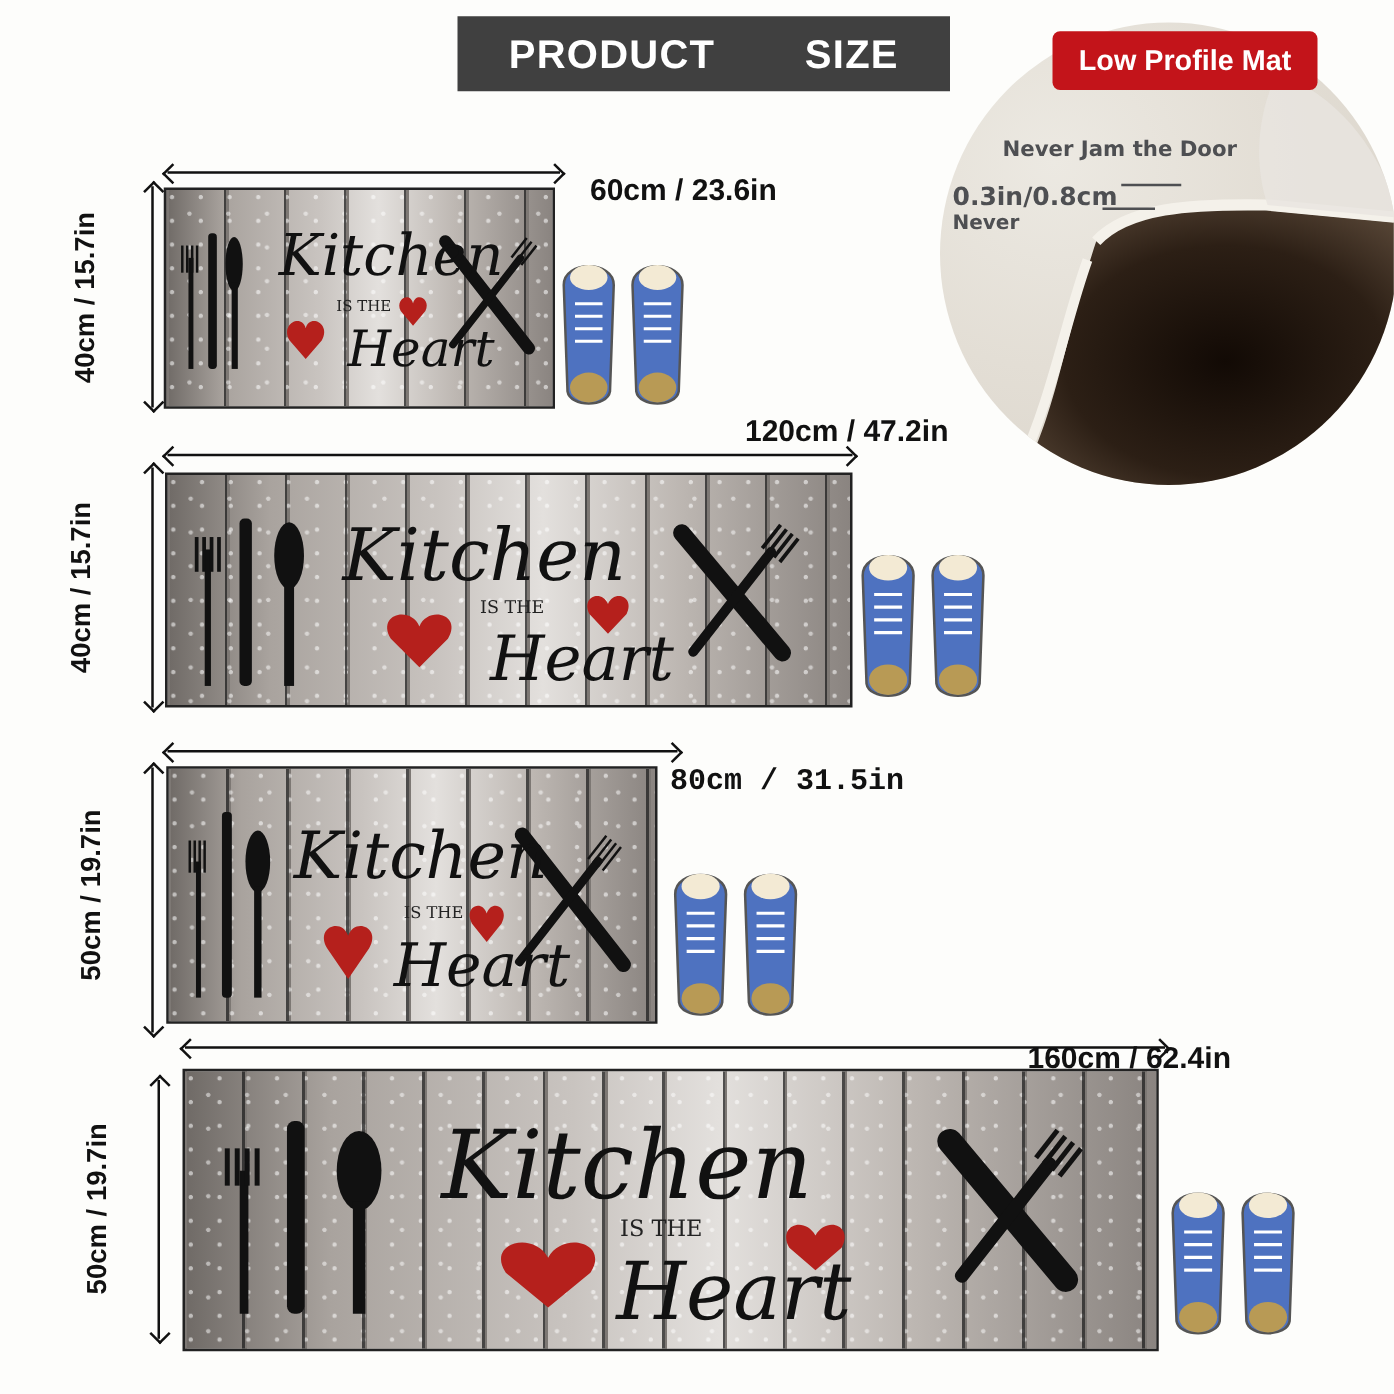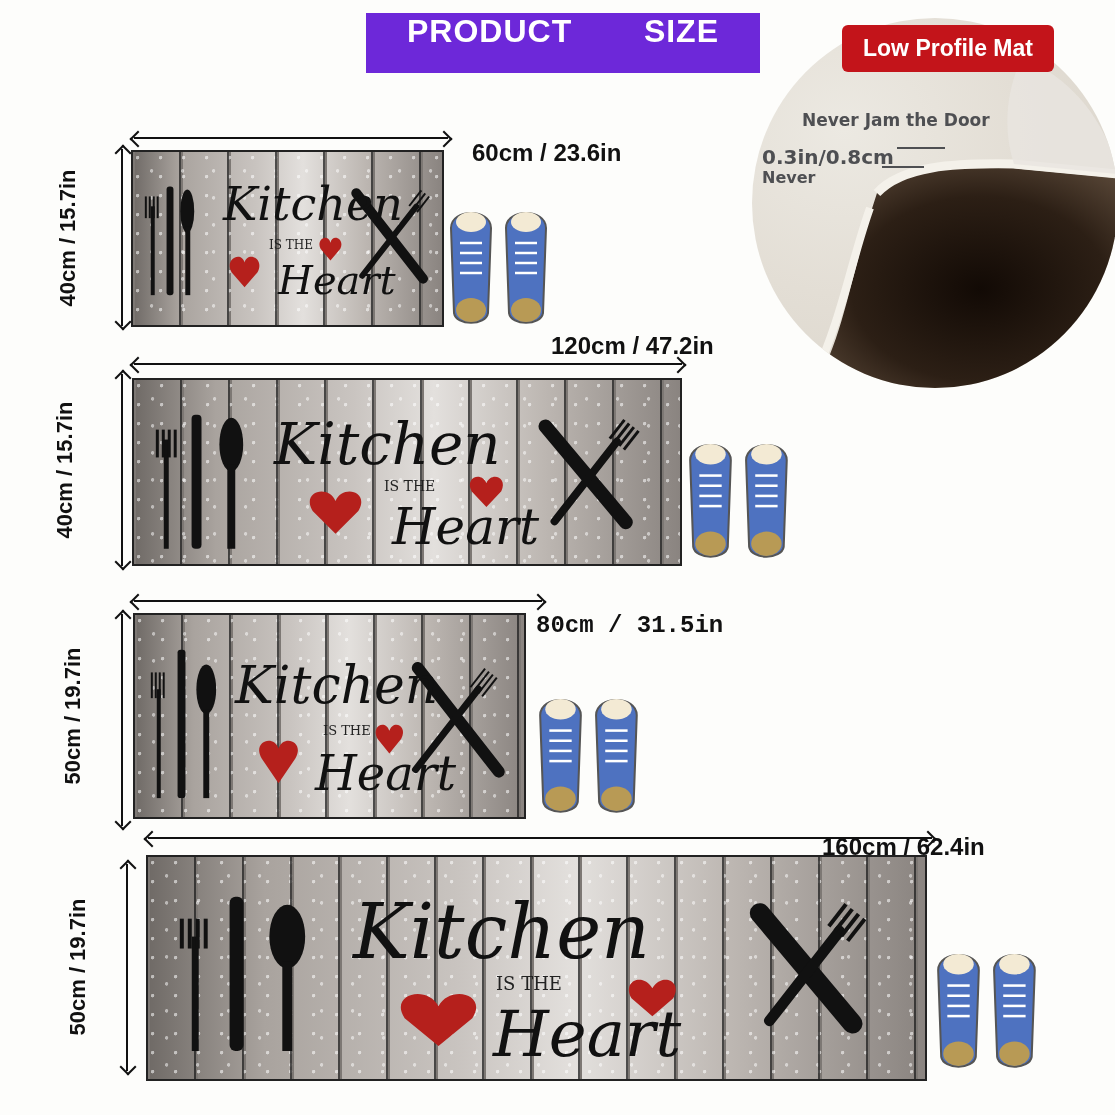"PRODUCT SIZE" .title-banner { align-items: none -> center; background: #6d28d9 -> #404040 }
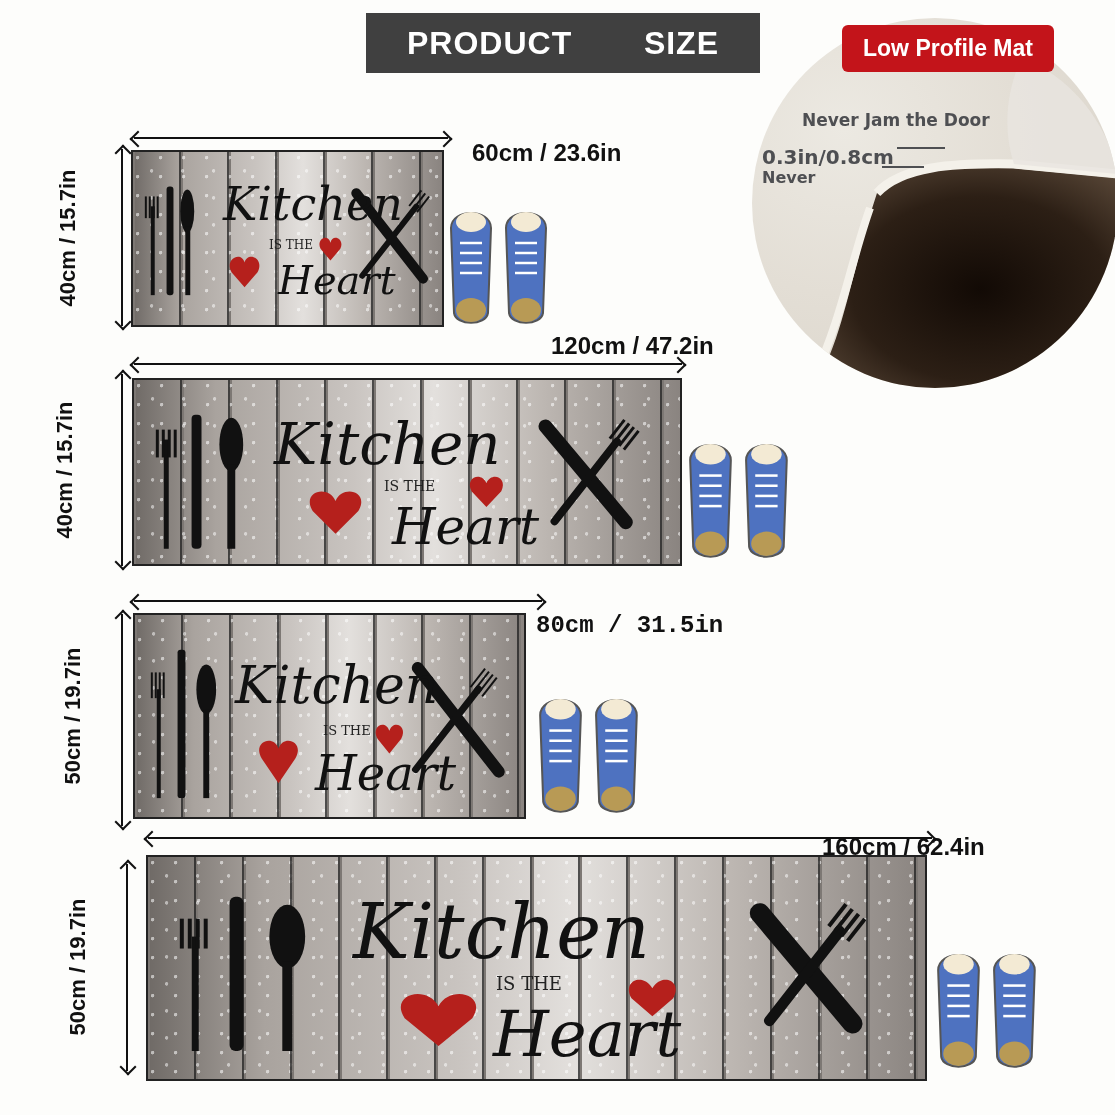"120cm / 47.2in" div.abs { left: 551px -> 596px }
